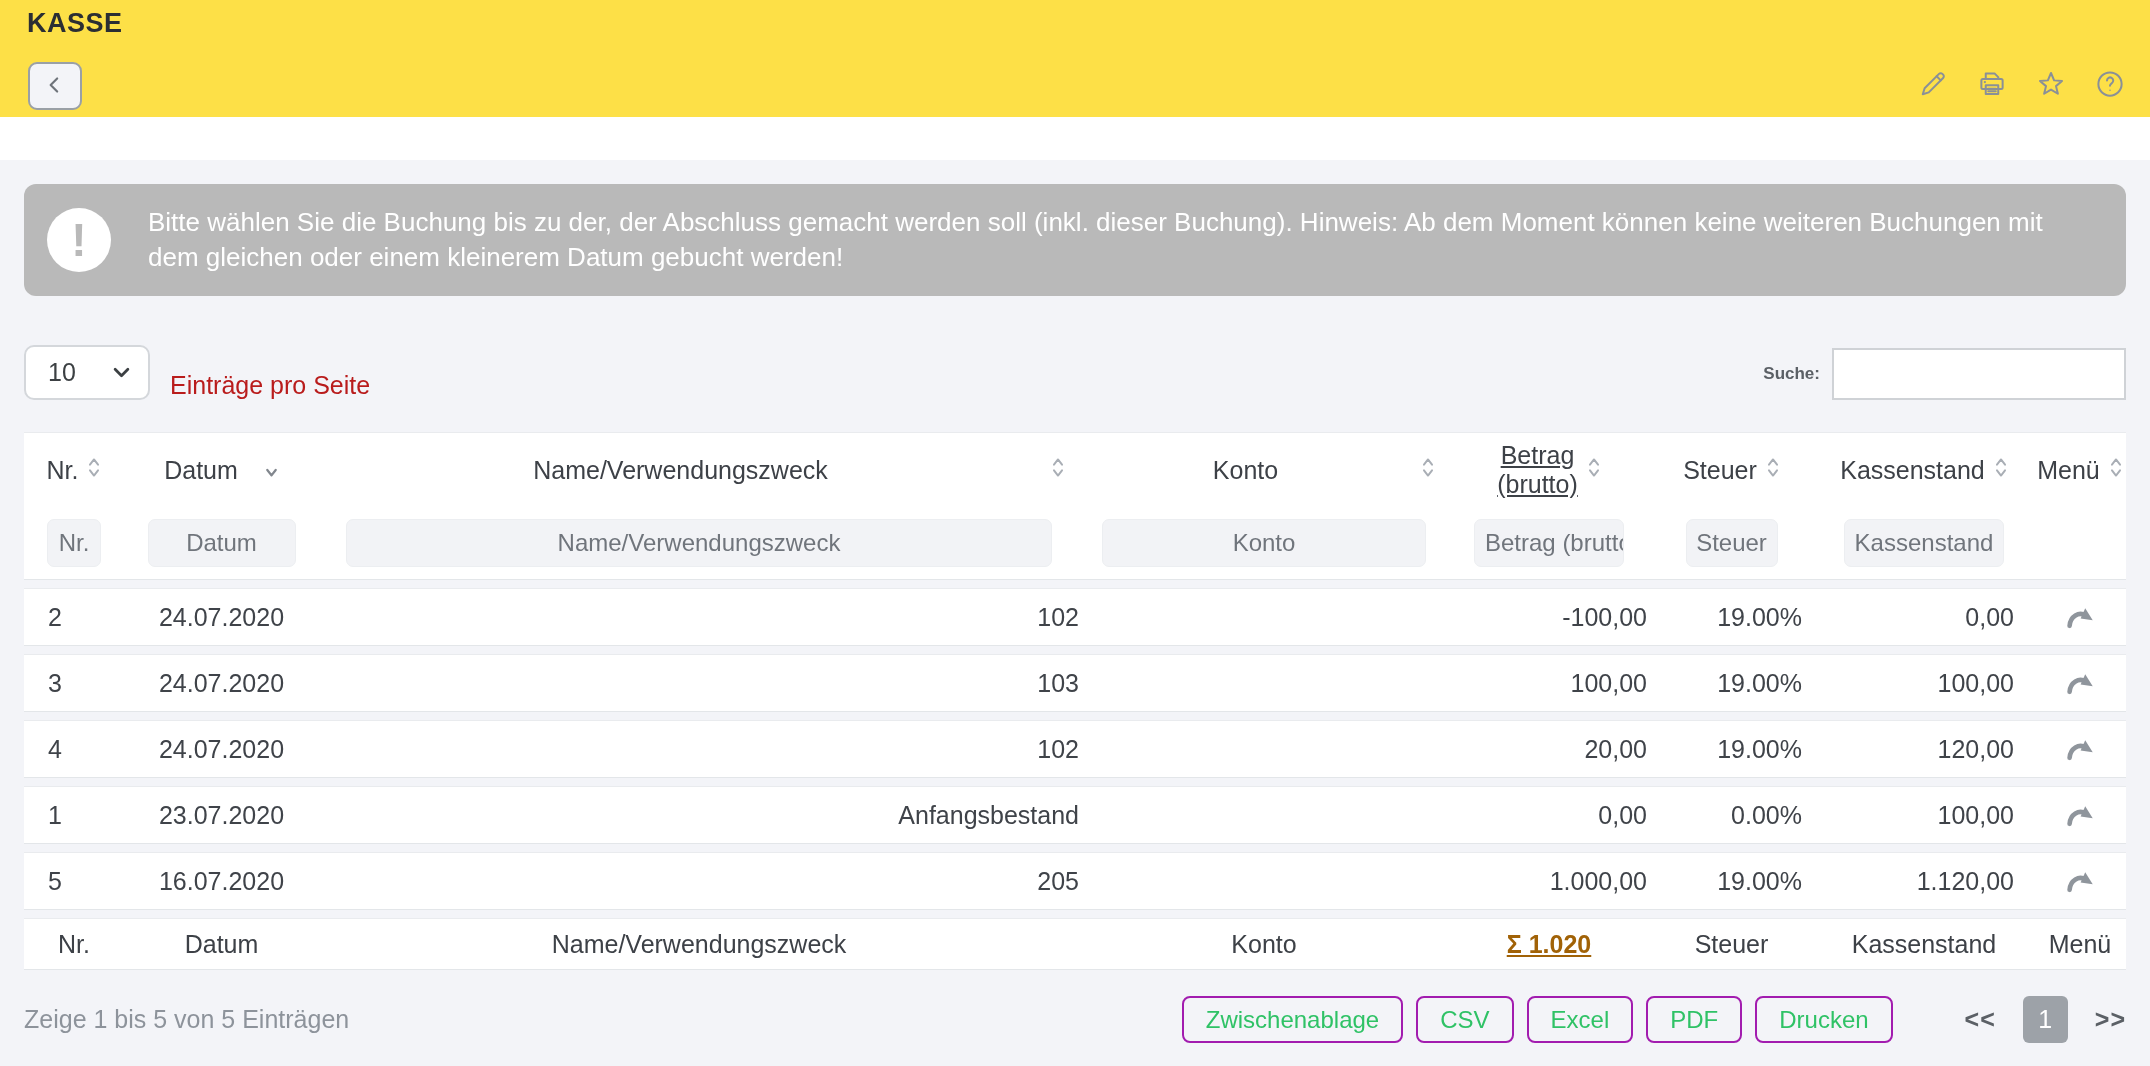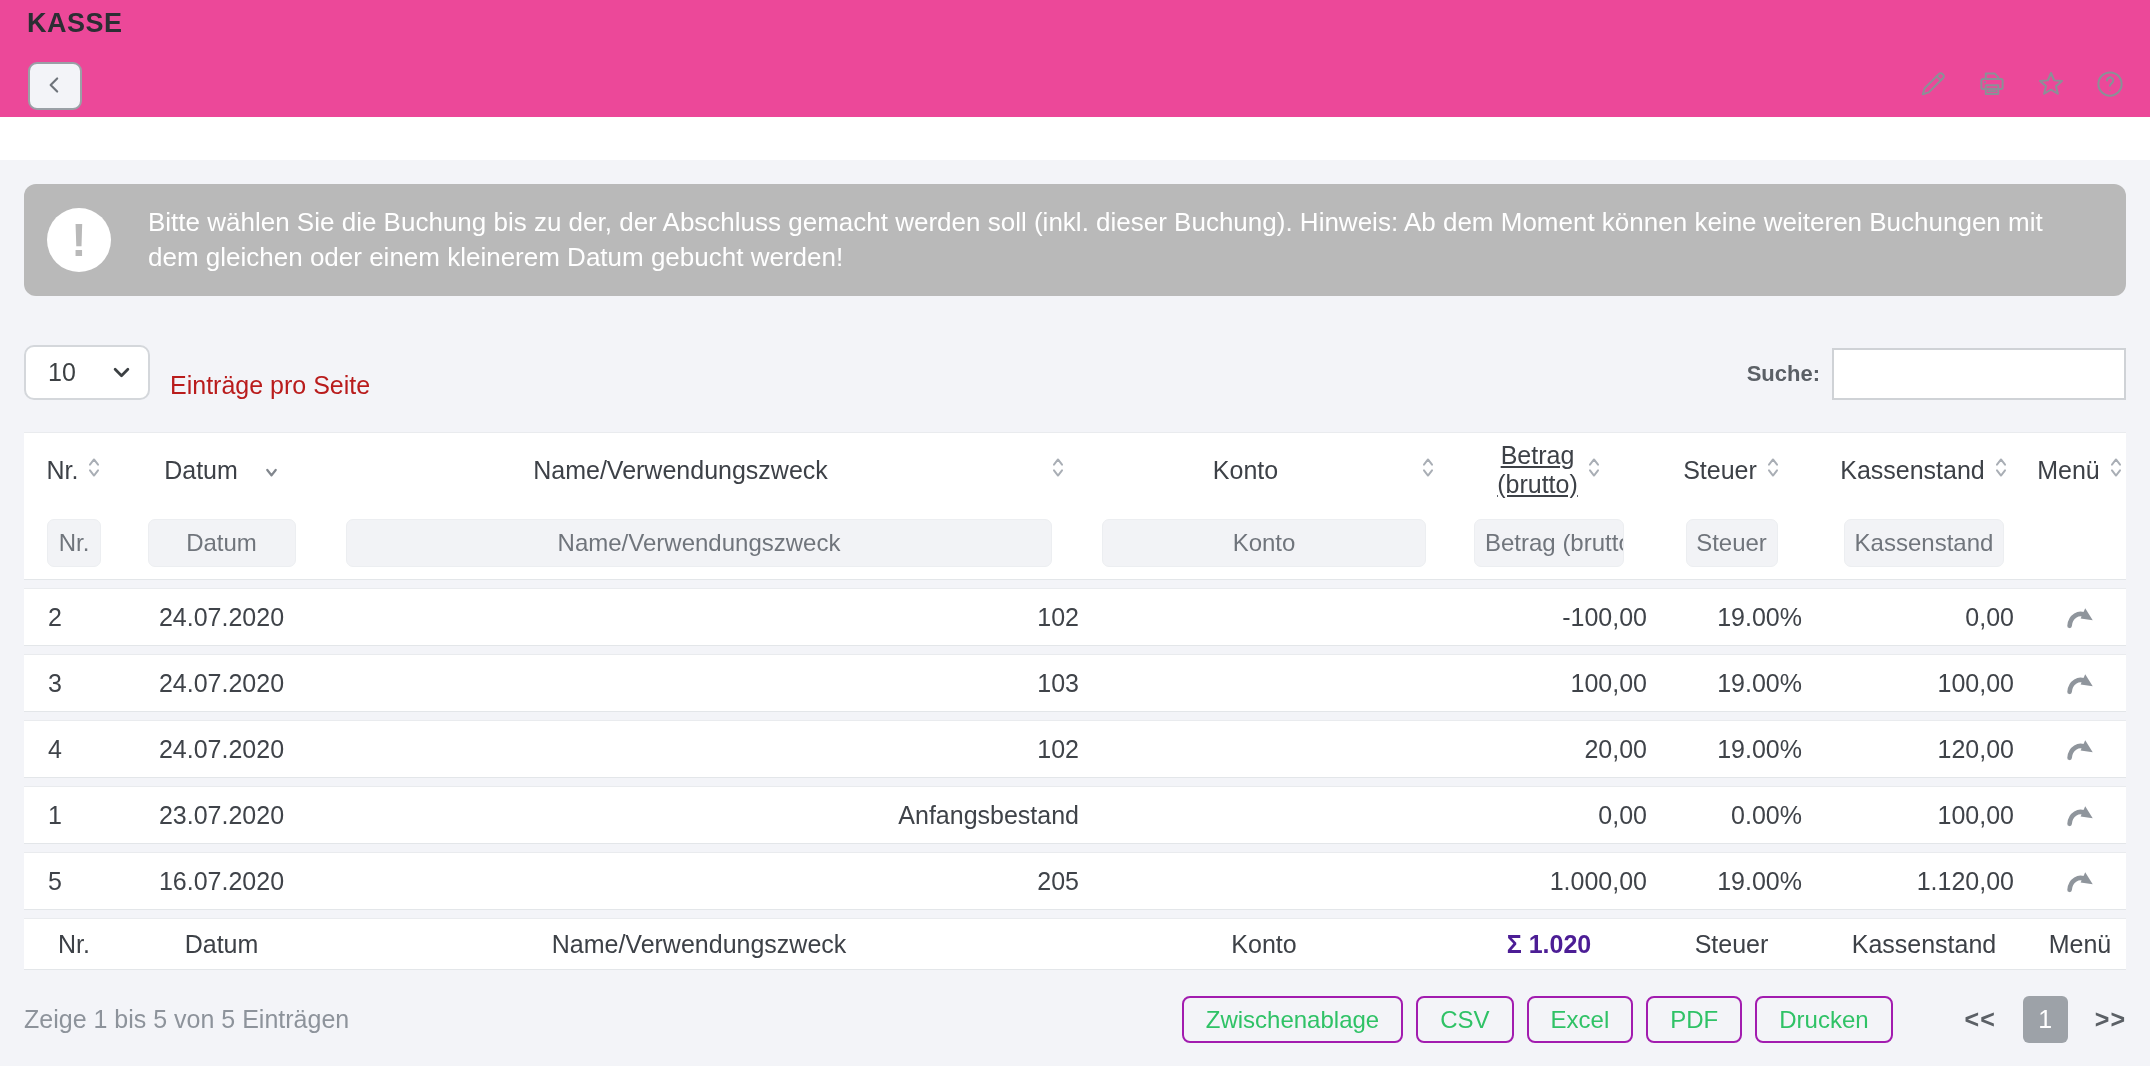"KASSE" .topbar { background: #ec4899 -> #fde047 }
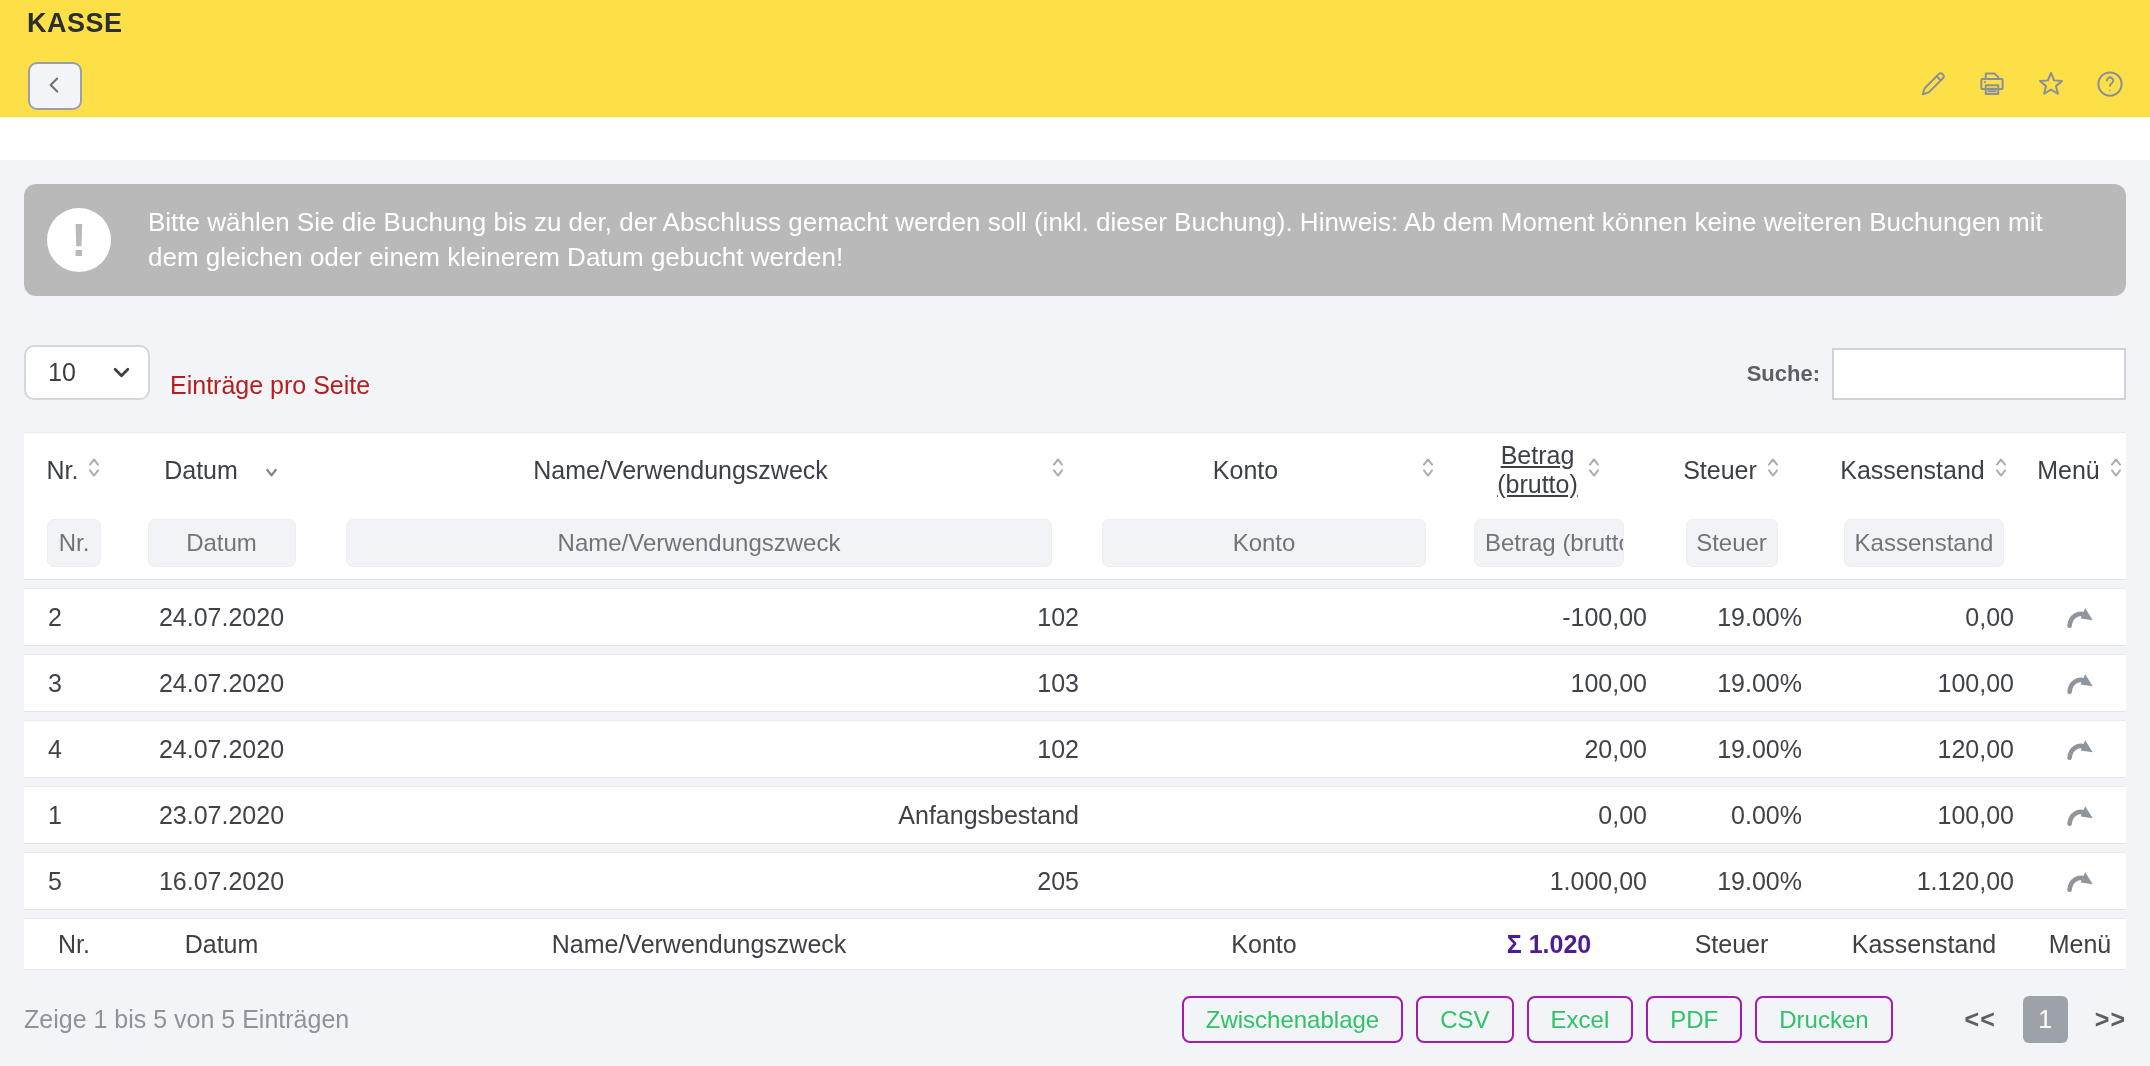"Suche:" .search-label { font-size: 22px -> 17px }
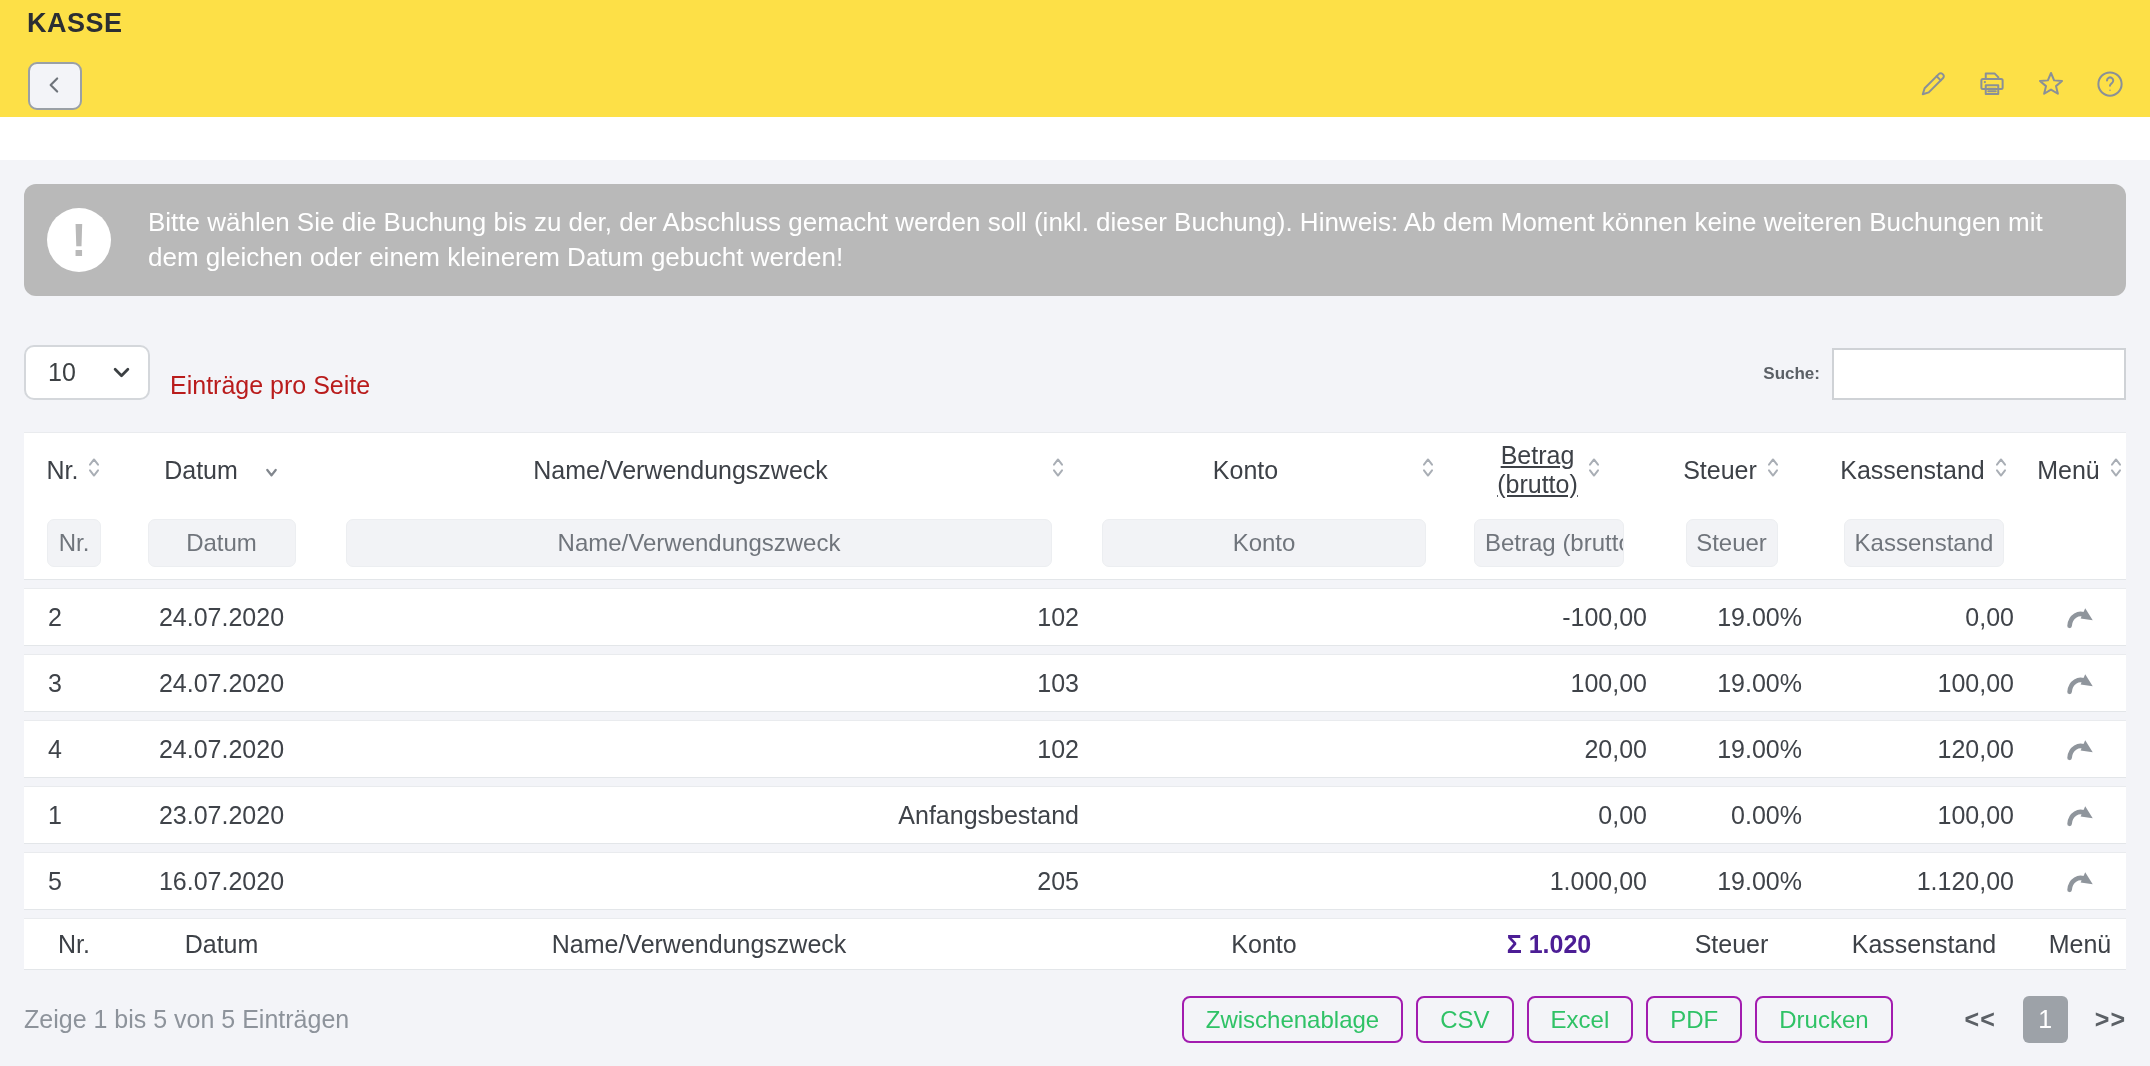"Σ 1.020" .tf.sum { color: #4c1d95 -> #a16207; text-decoration: none -> underline }
